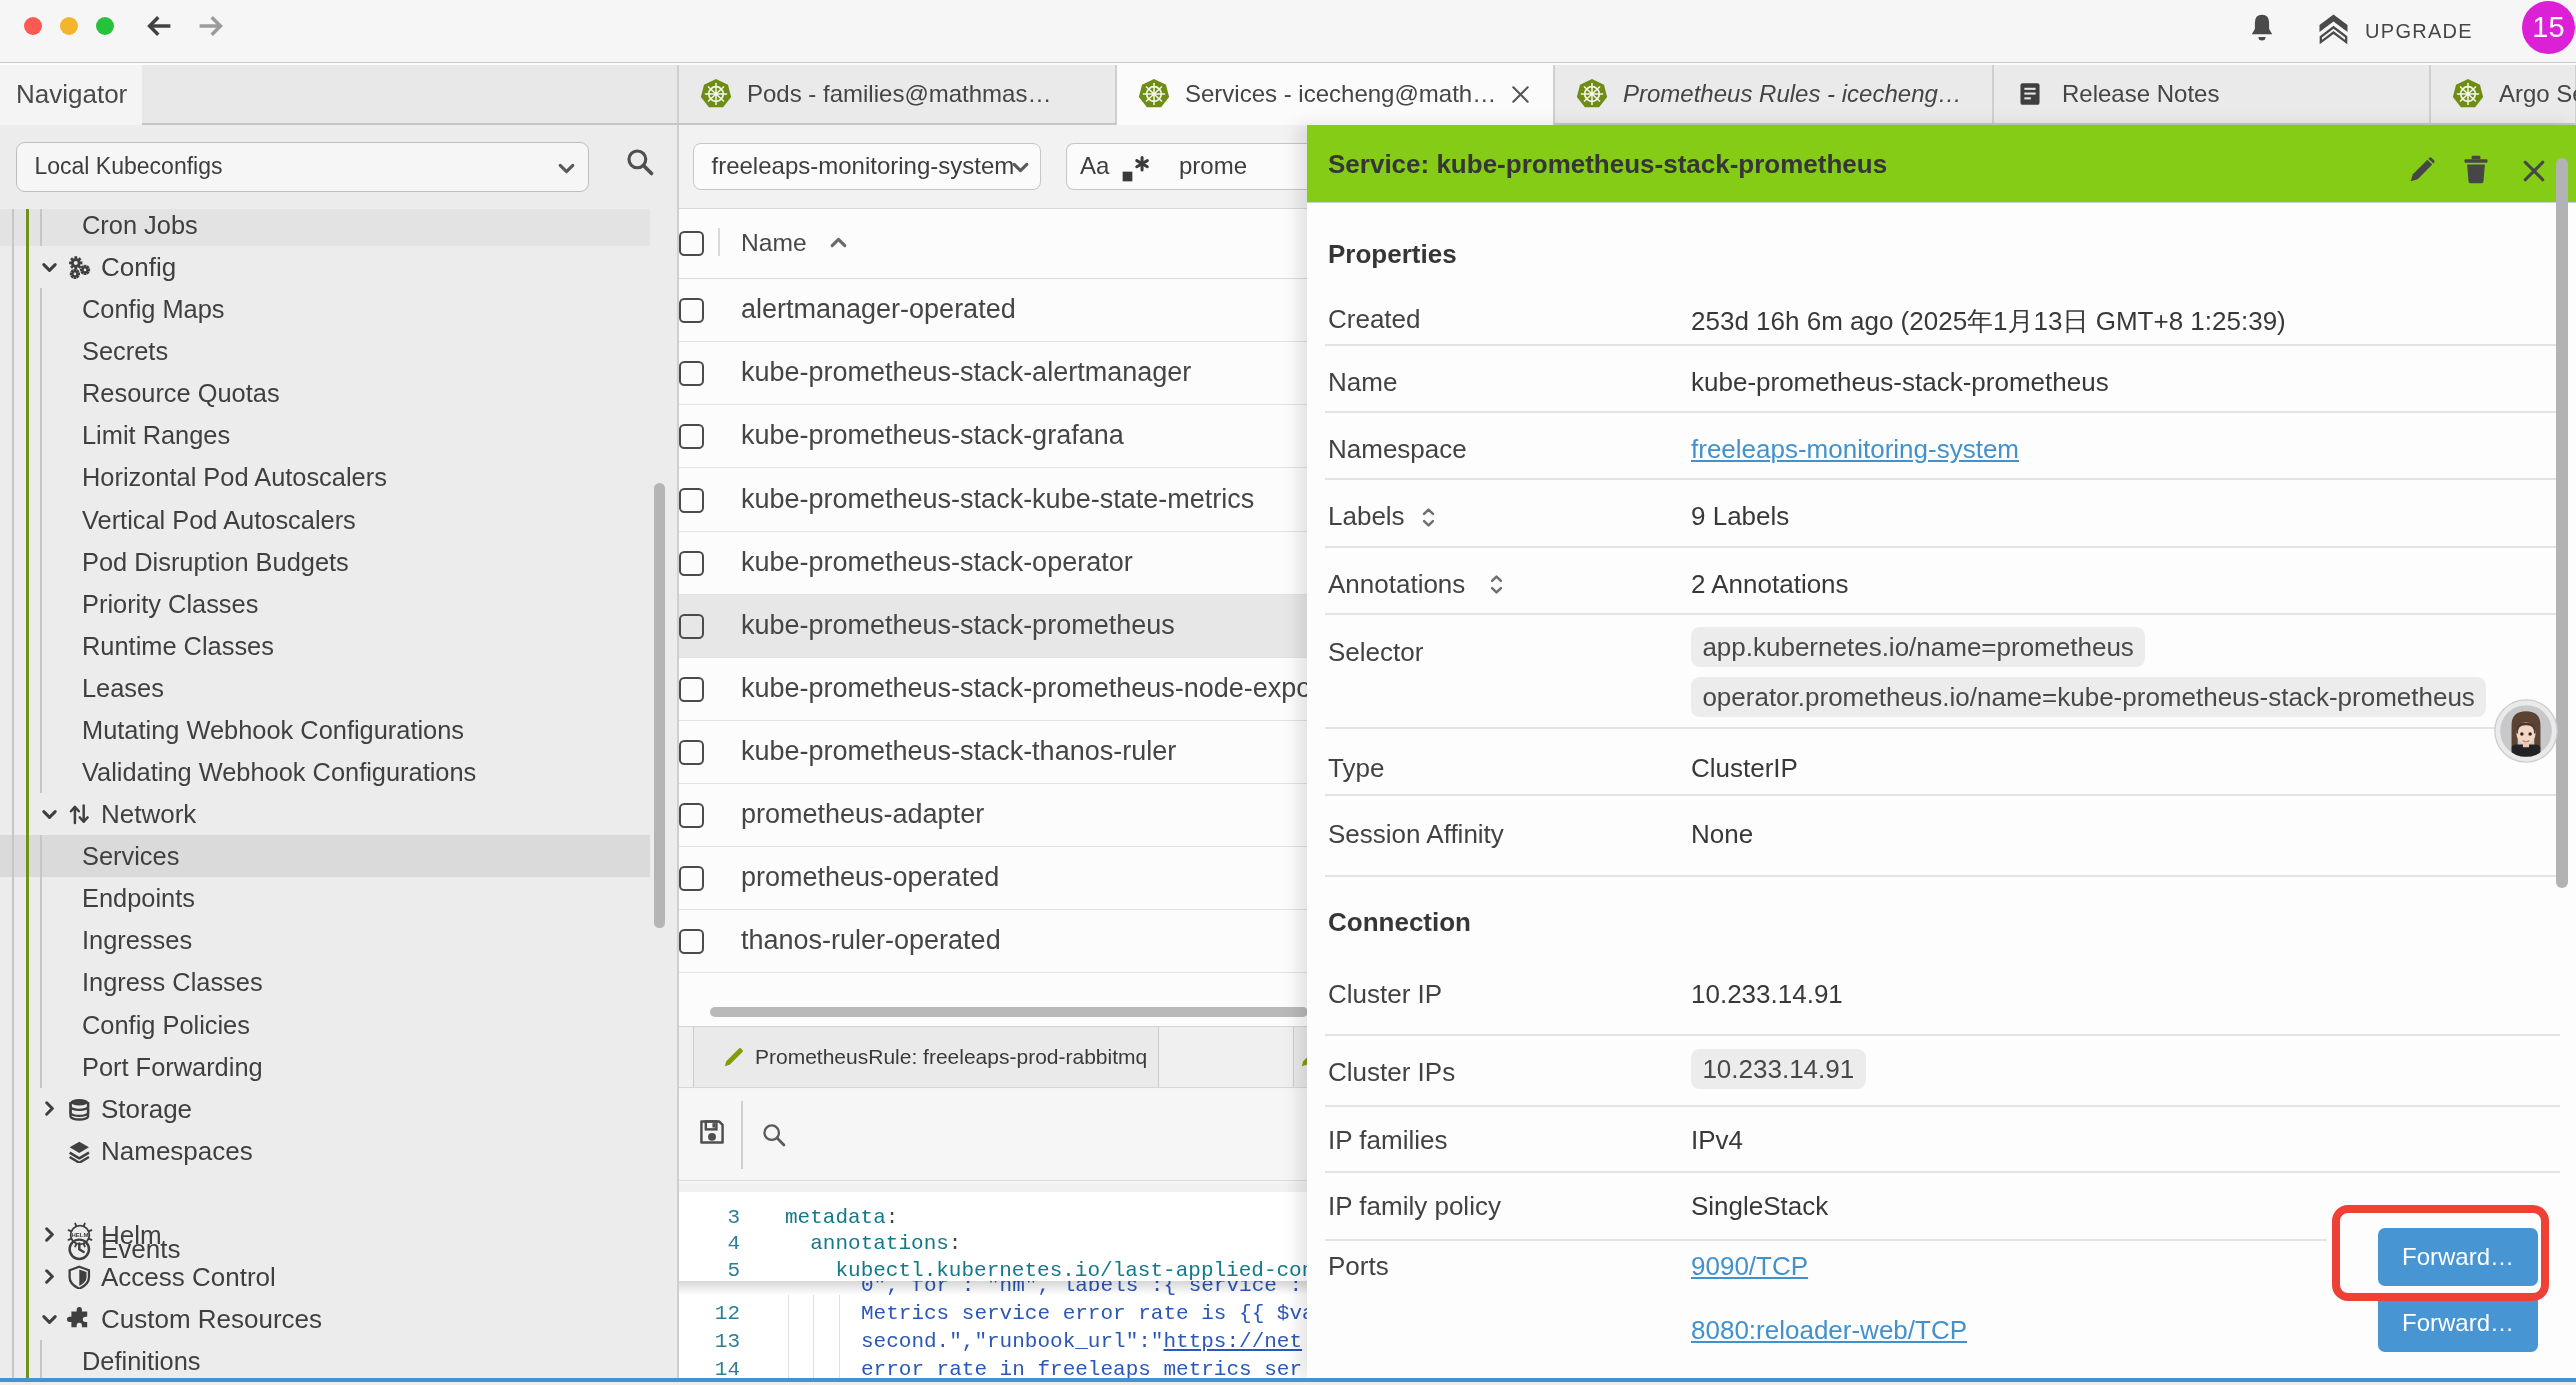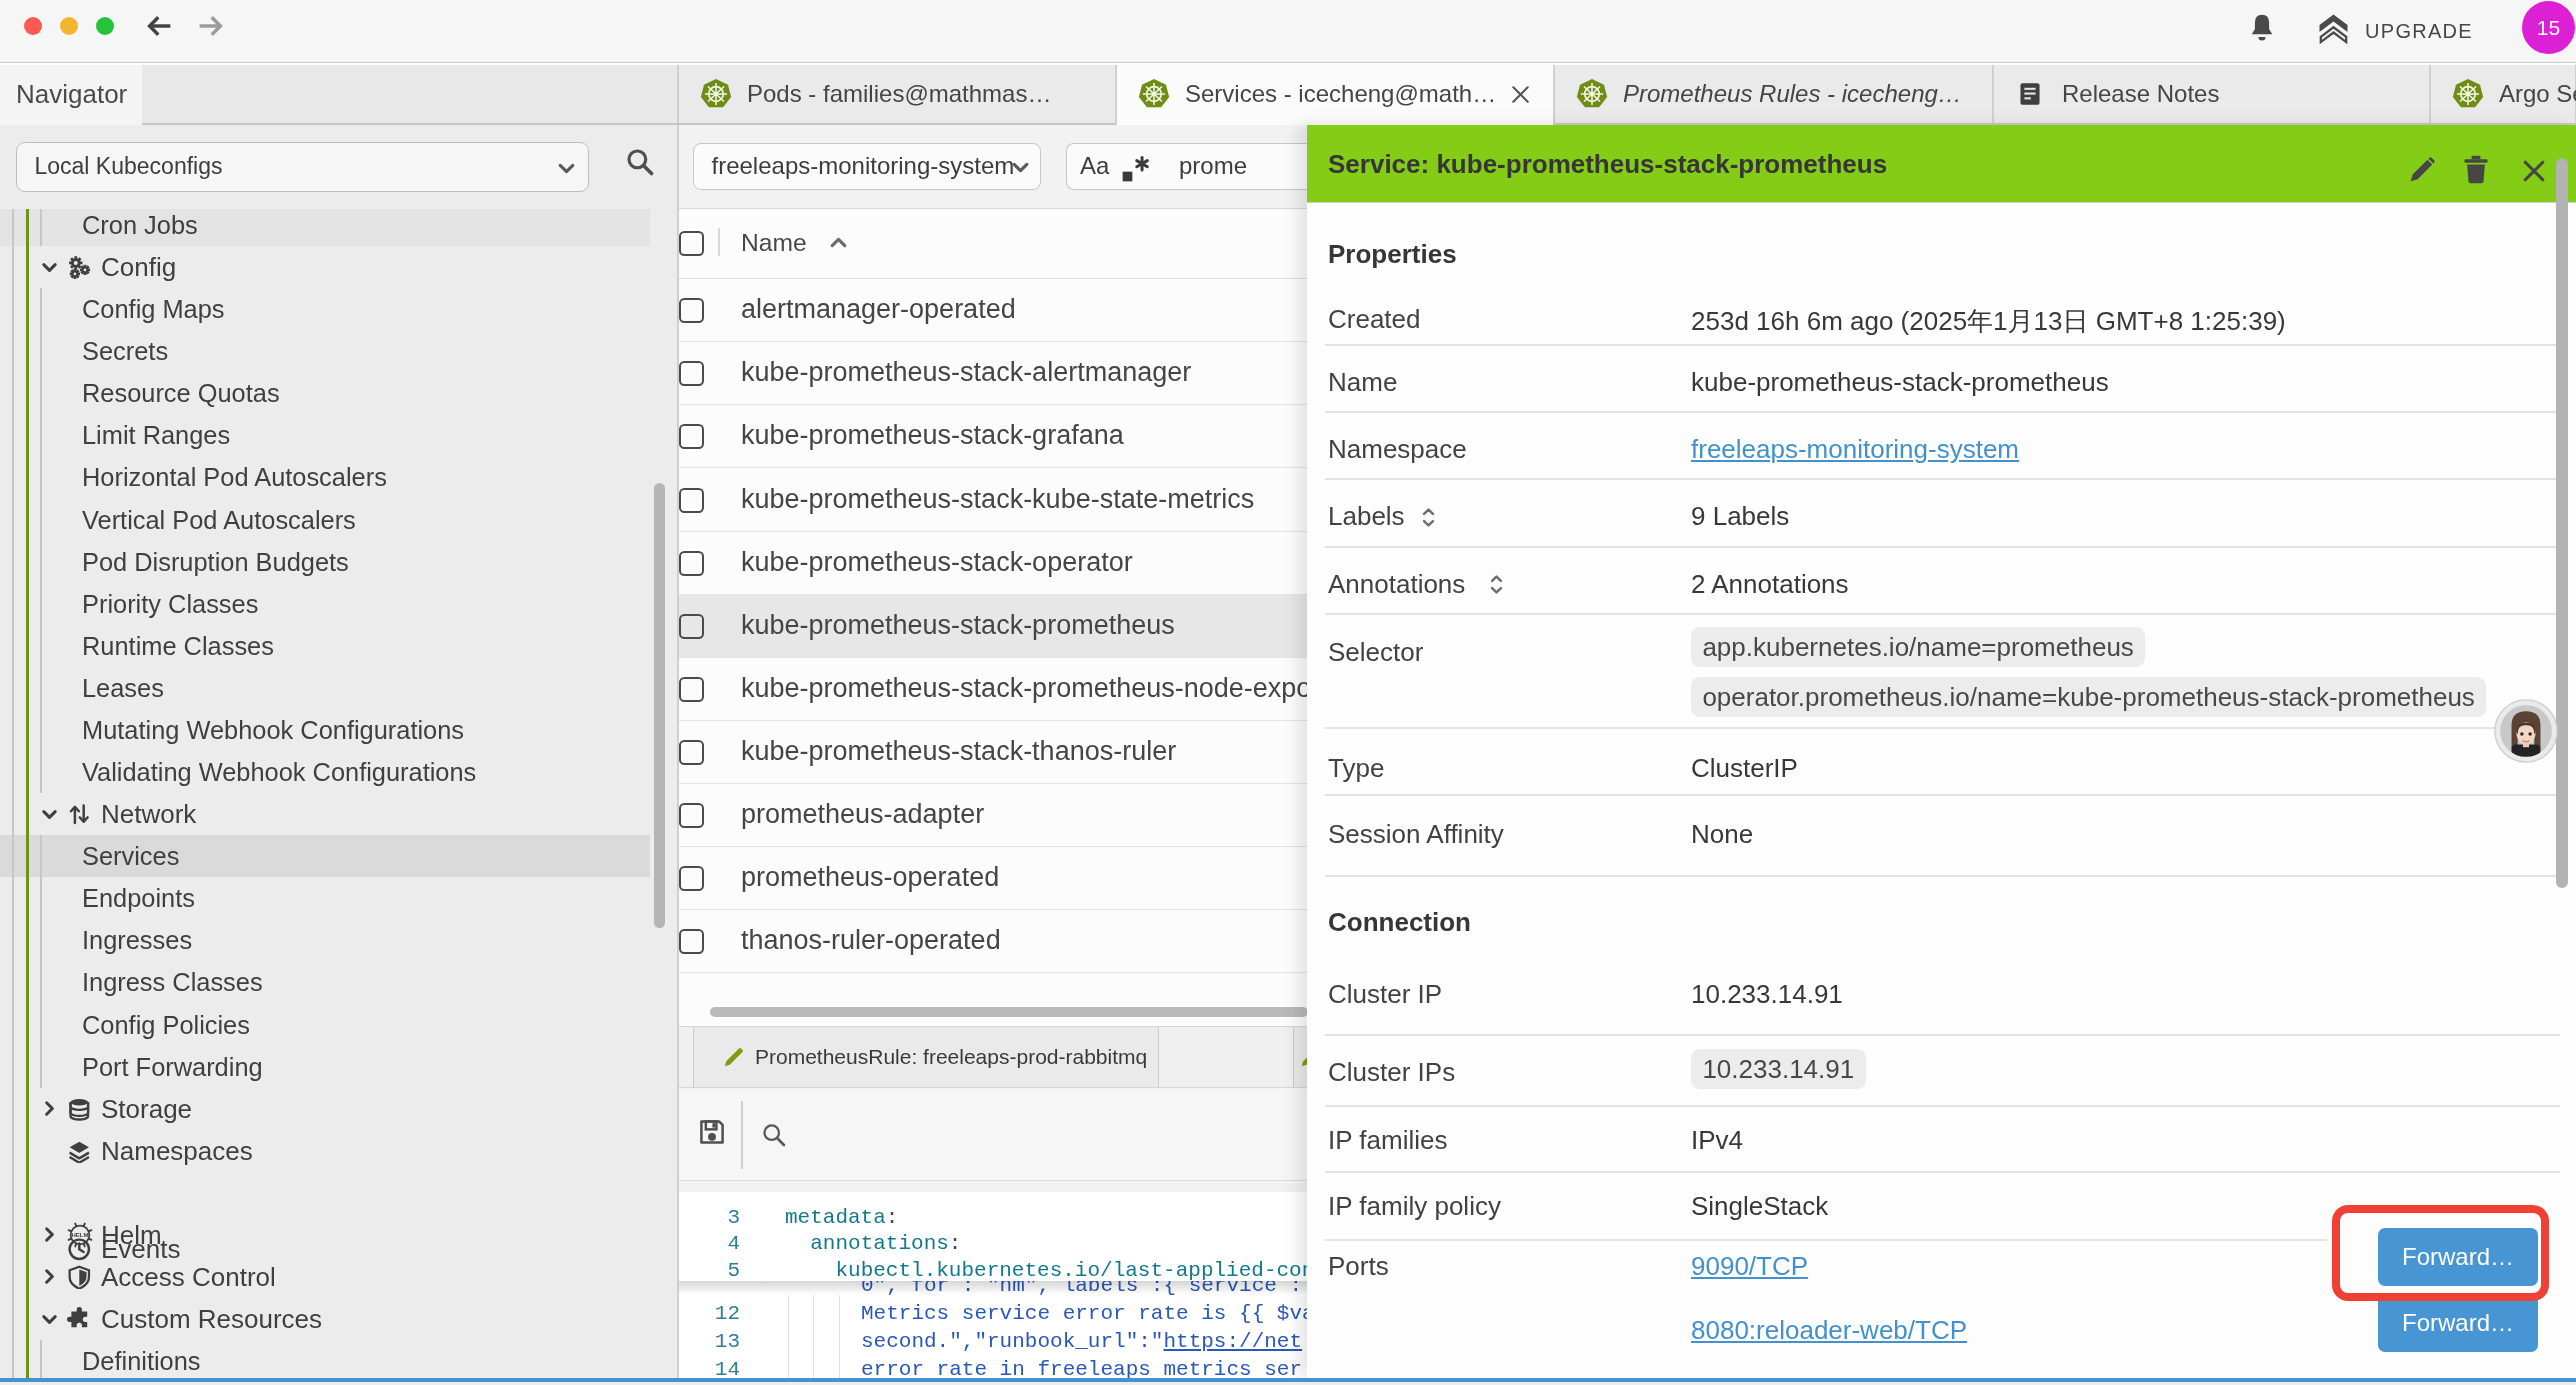"15" div.abs { font-size: 21px -> 29px }
